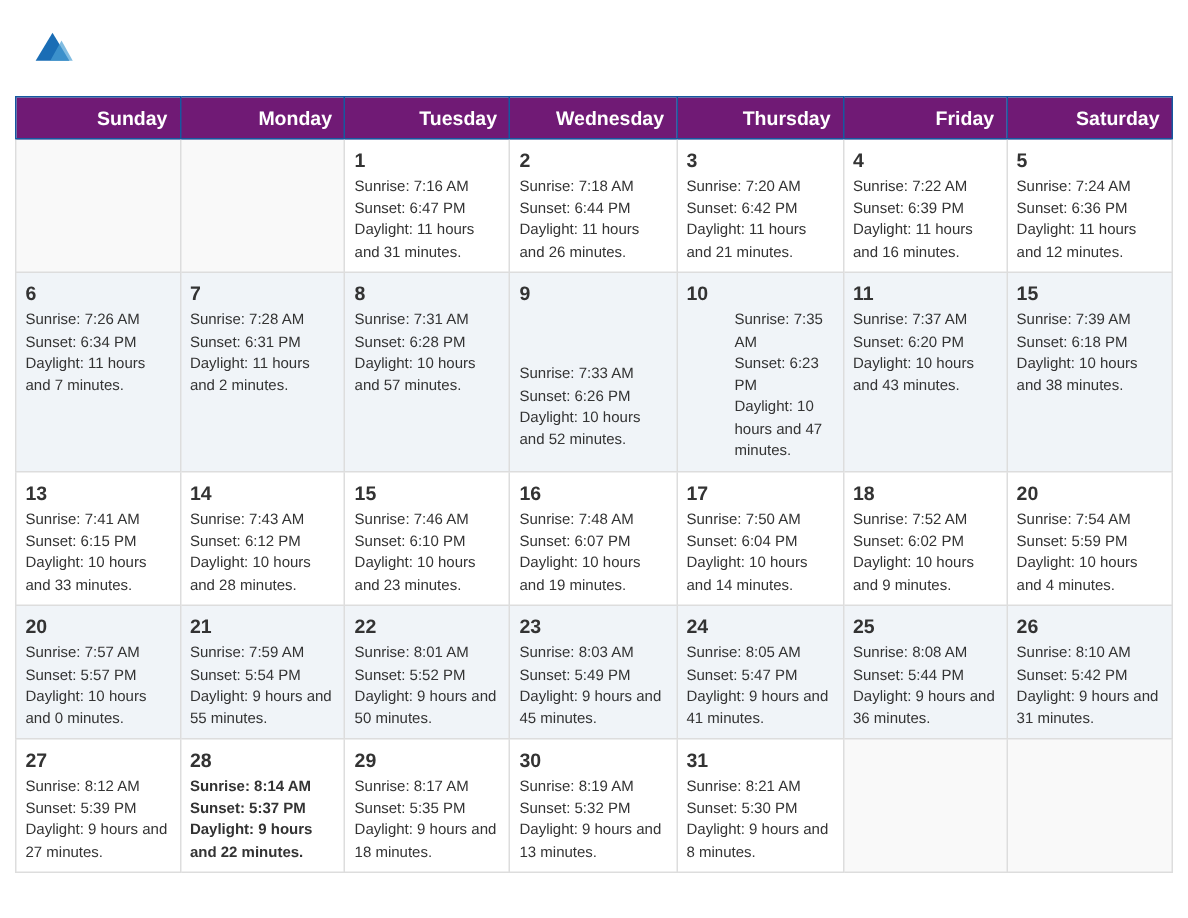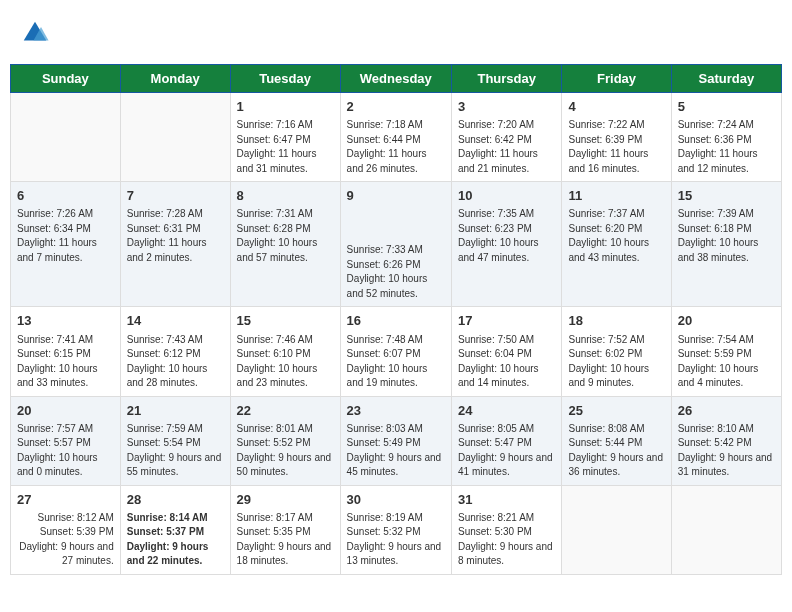"Sunday" .calendar th { background-color: #15803d -> #701a75; text-align: center -> right }
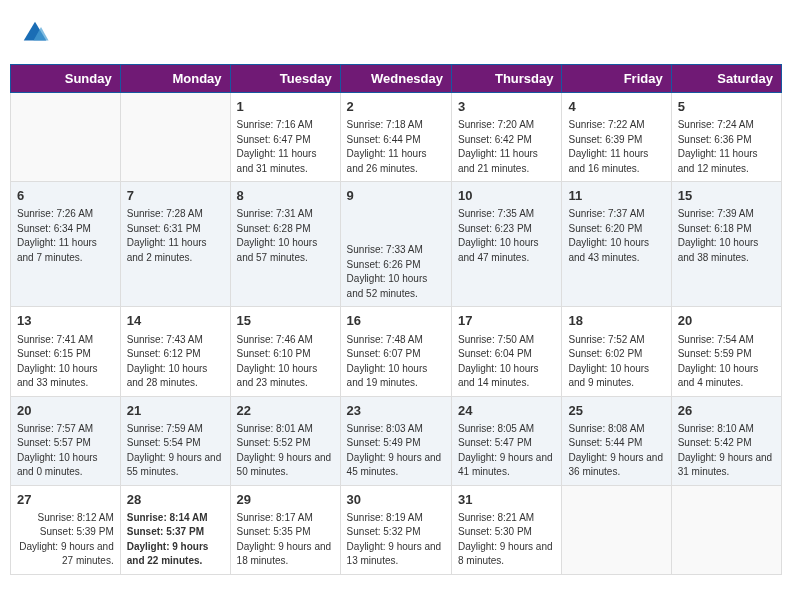"Sunrise: 7:35 AM" div.day-info { margin-left: none -> 32px }
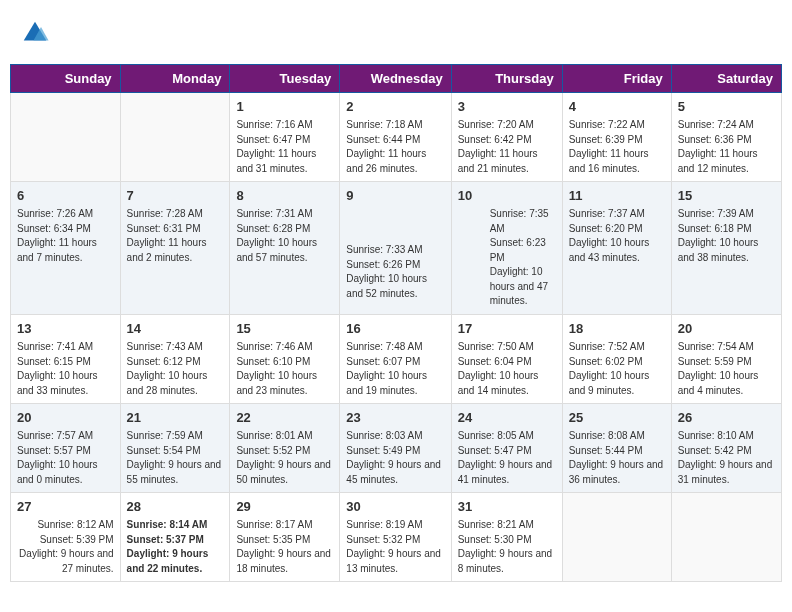"Sunrise: 8:12 AM" div.day-info { text-align: right -> none }
